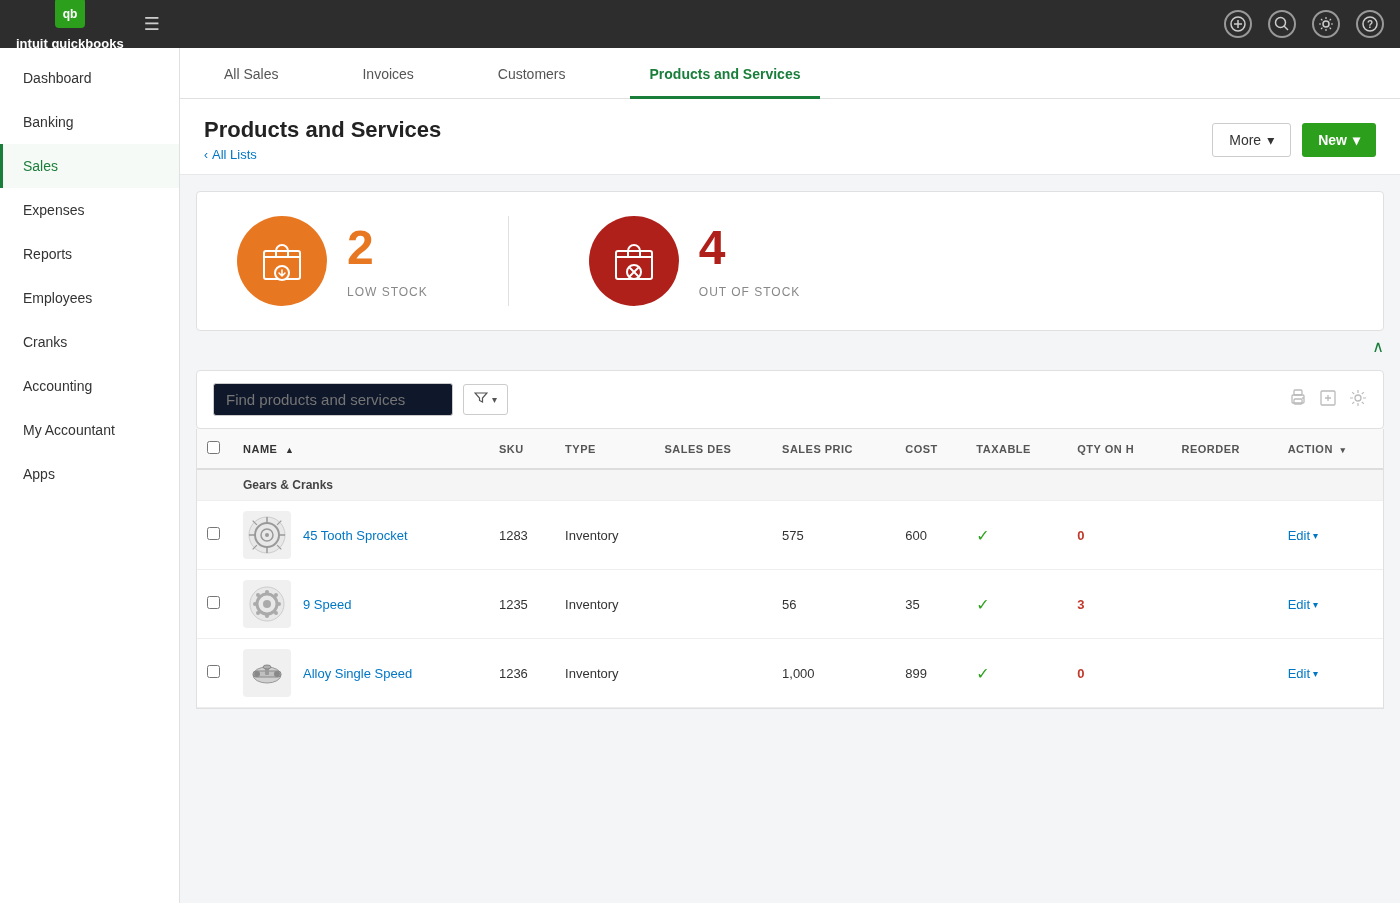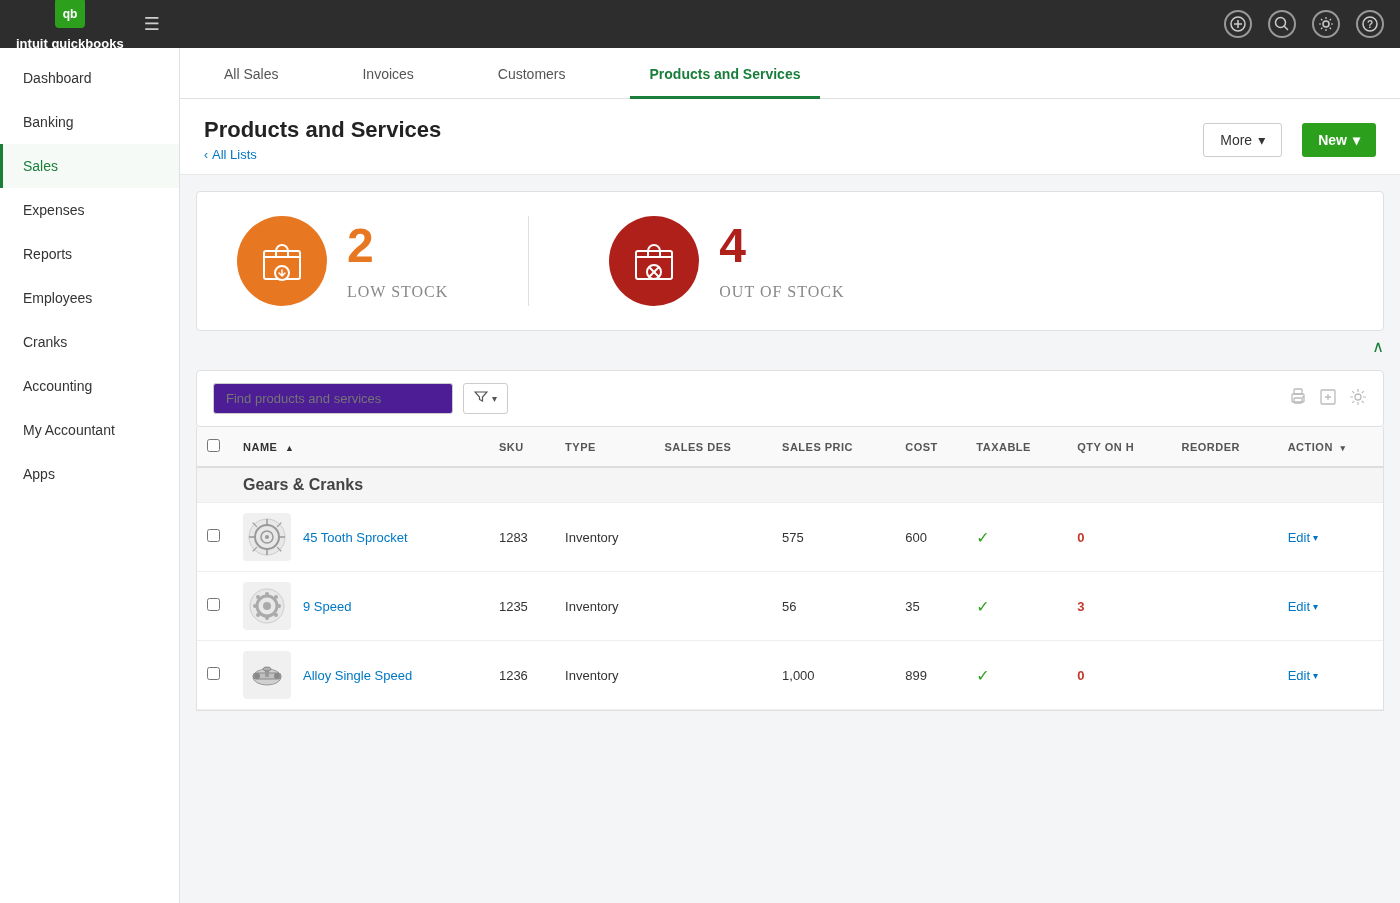"More" .page-header-right { gap: 20px -> 11px }
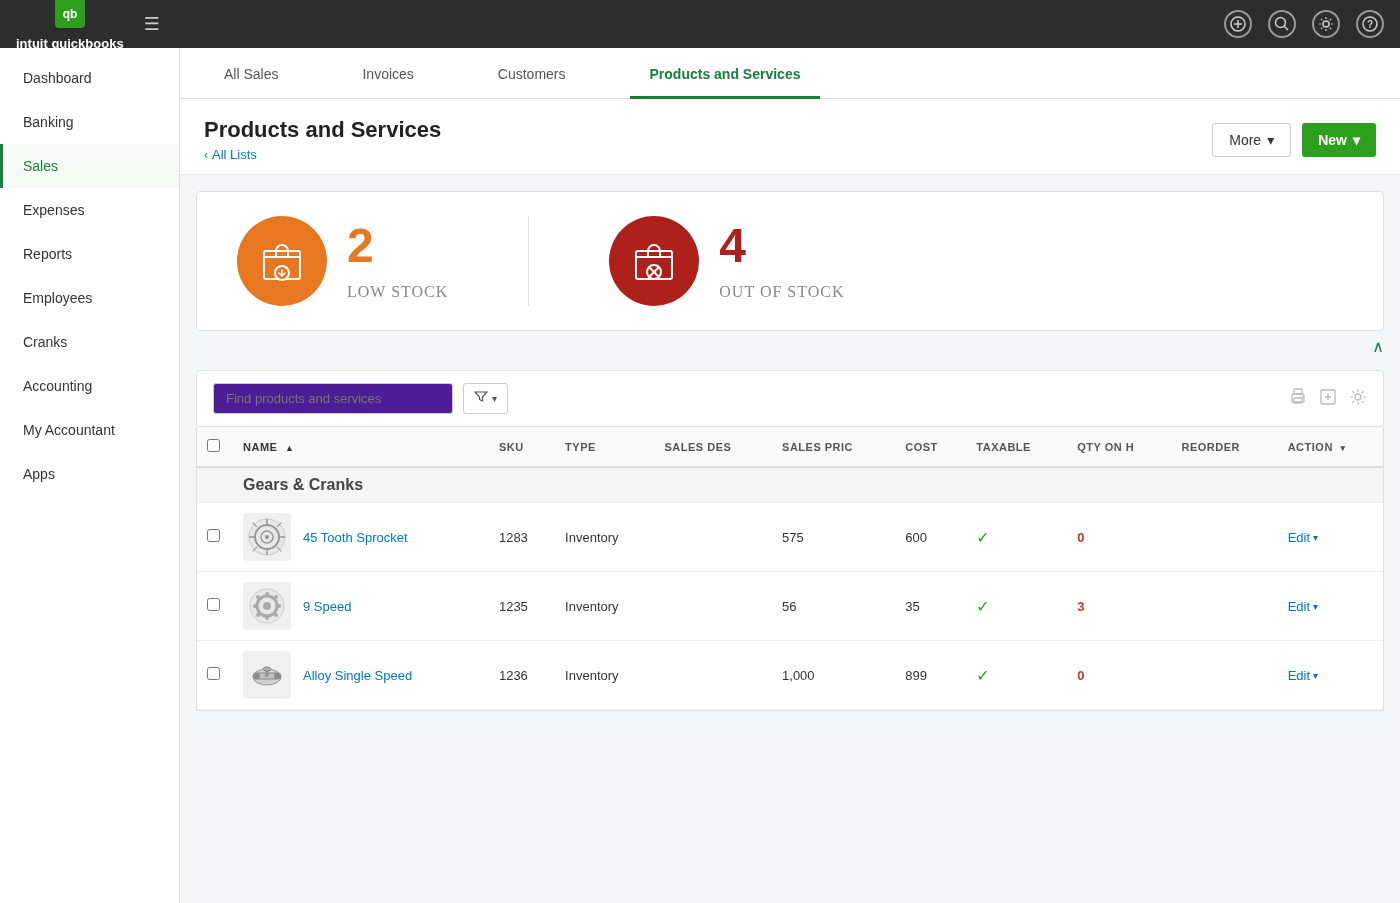"LOW STOCK" .stock-label { font-family: Liberation Serif, serif -> none; font-size: 16px -> 12px }
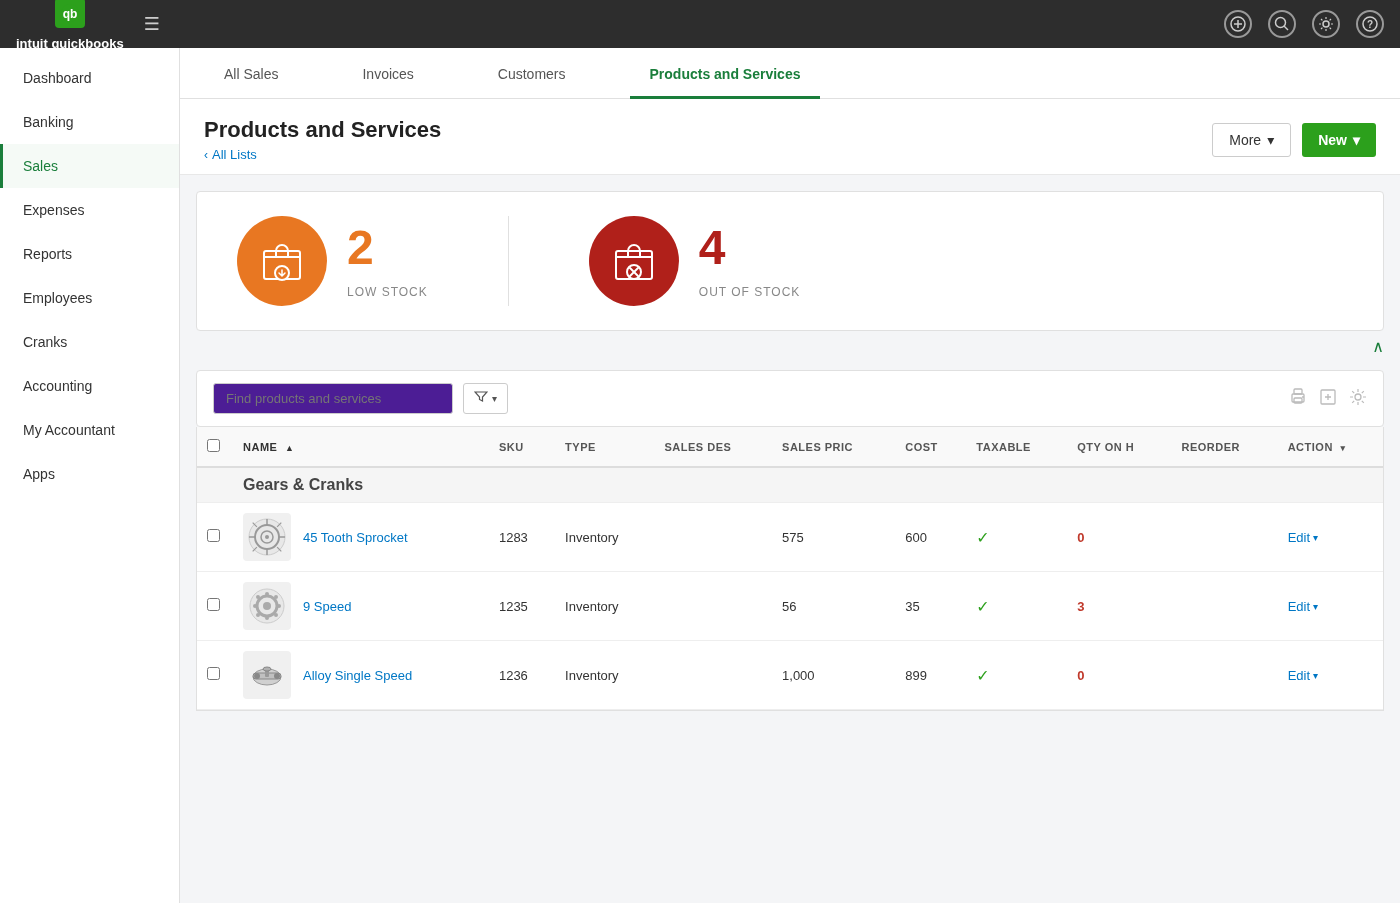"Find products and services" .search-input { background: #4c1d95 -> #0f172a; font-size: 13px -> 15px }
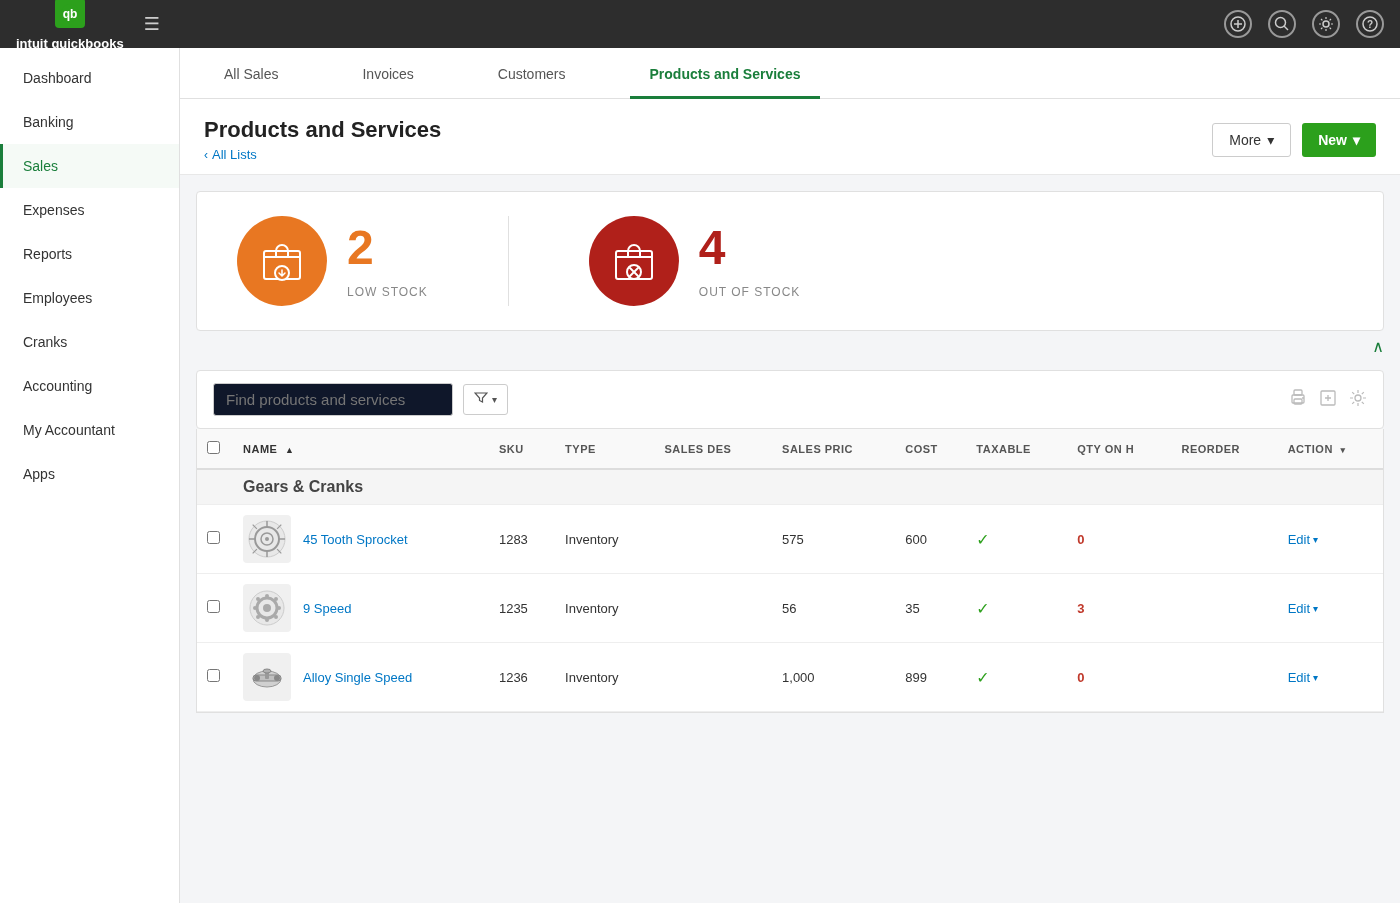"Gears & Cranks" .group-row td { font-size: 16px -> 12px }
